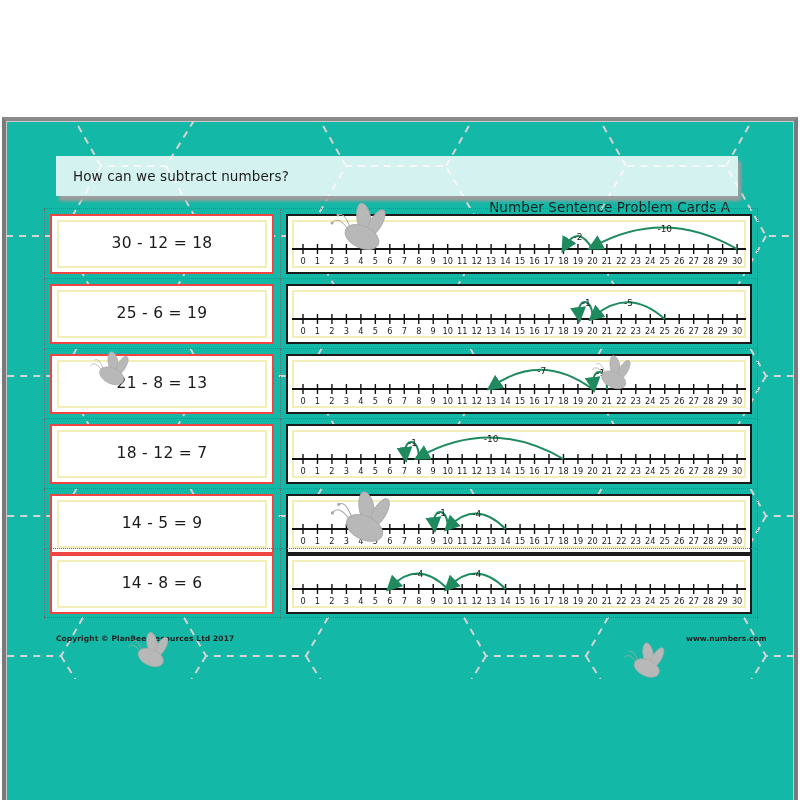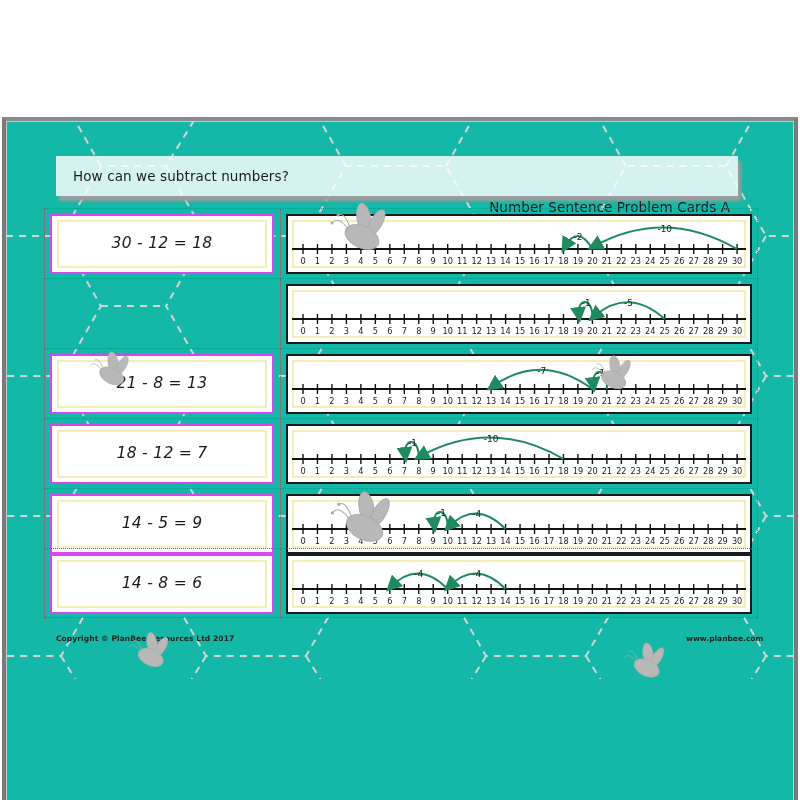"30 - 12 = 18" .eq-card { border: 2px solid #d946ef -> 2px solid #ef4444; font-style: italic -> none }
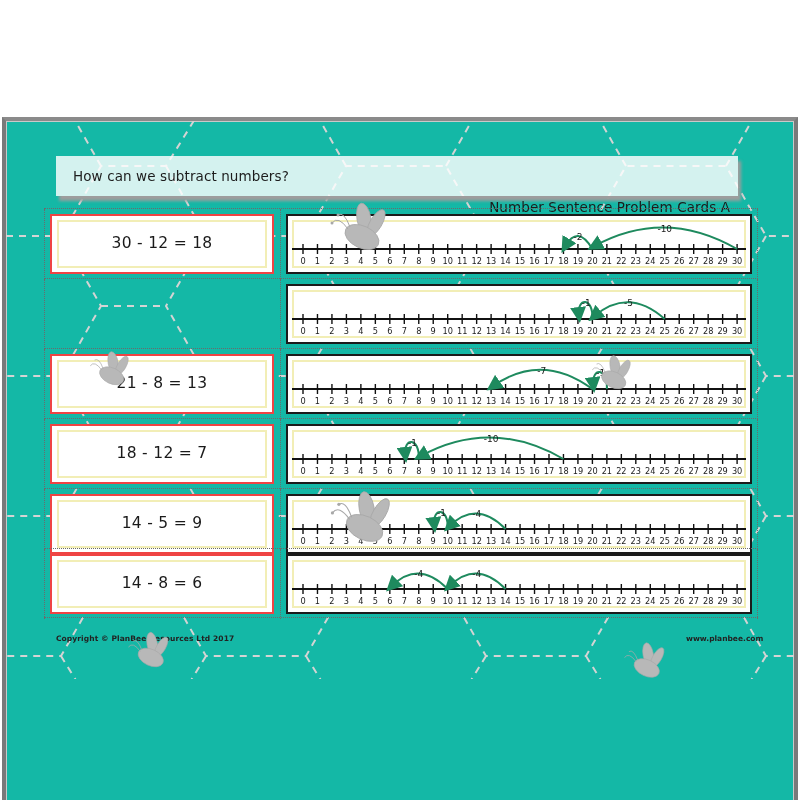"25 - 6 = 19" div.eq-card { html: none -> <div> <div></div> <div>25 - 6 = 19</div> </div> }
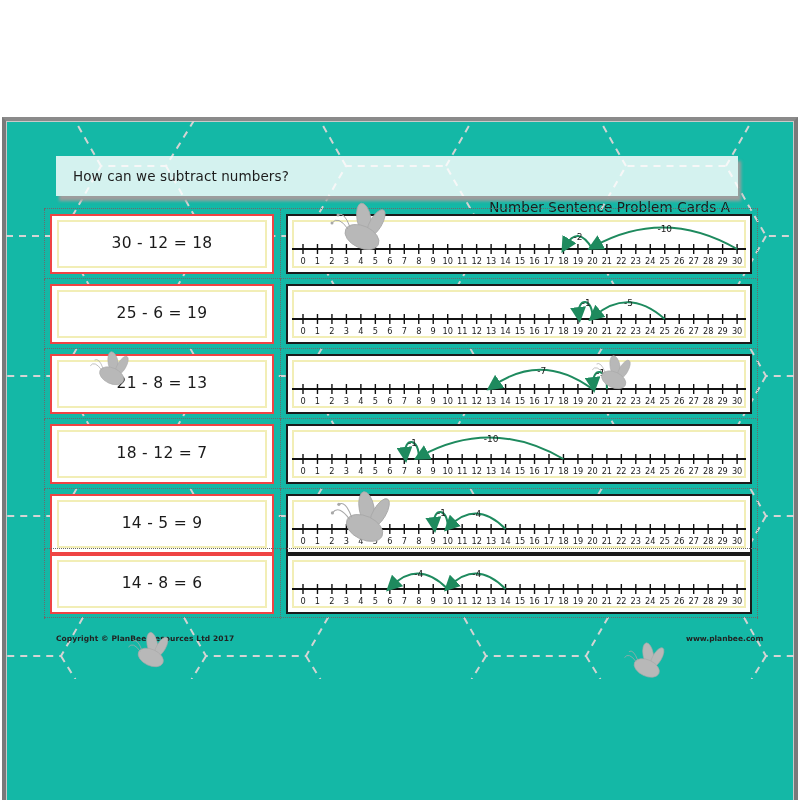"www.planbee.com" div.footer-right { text: www.planbee.com -> www.numbers.com }
